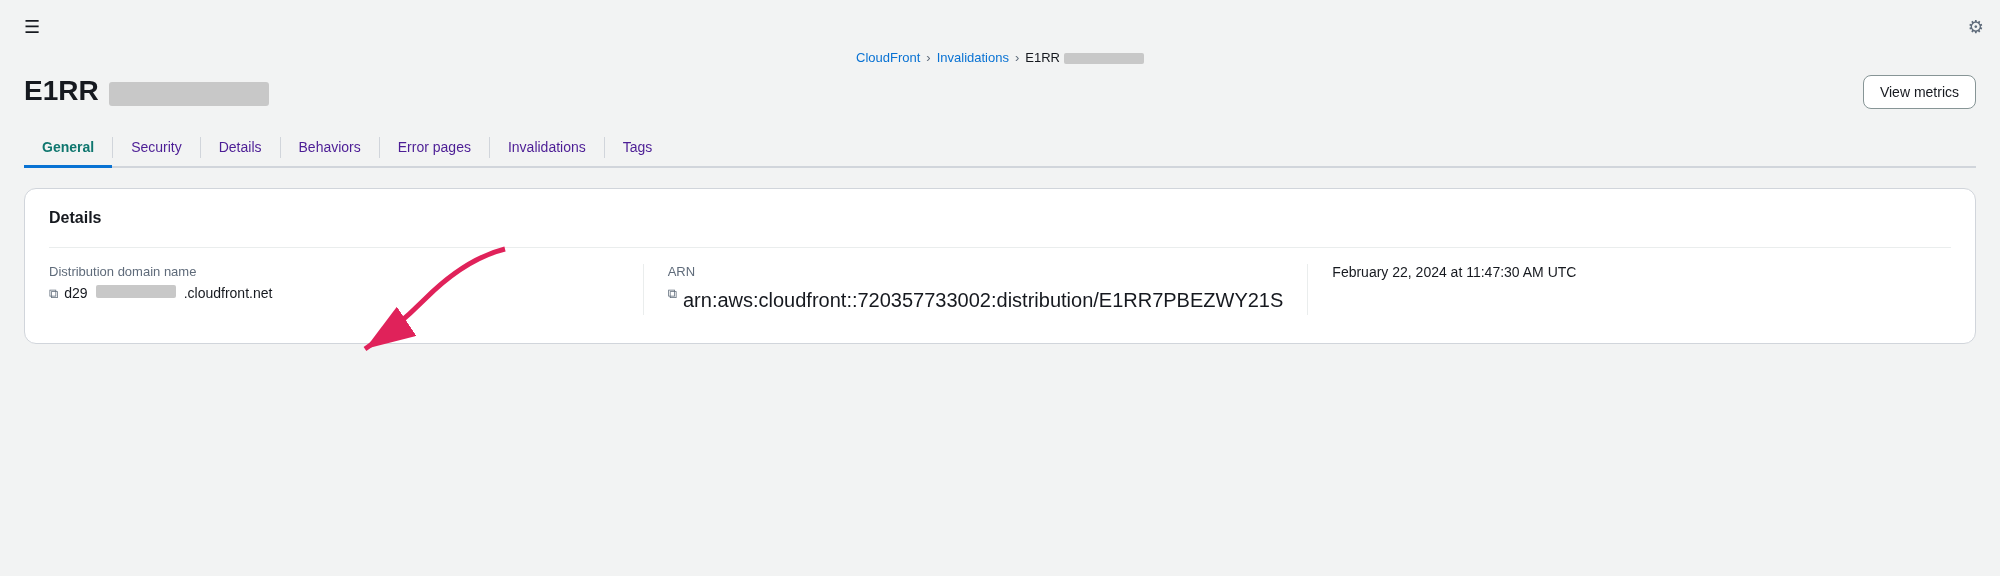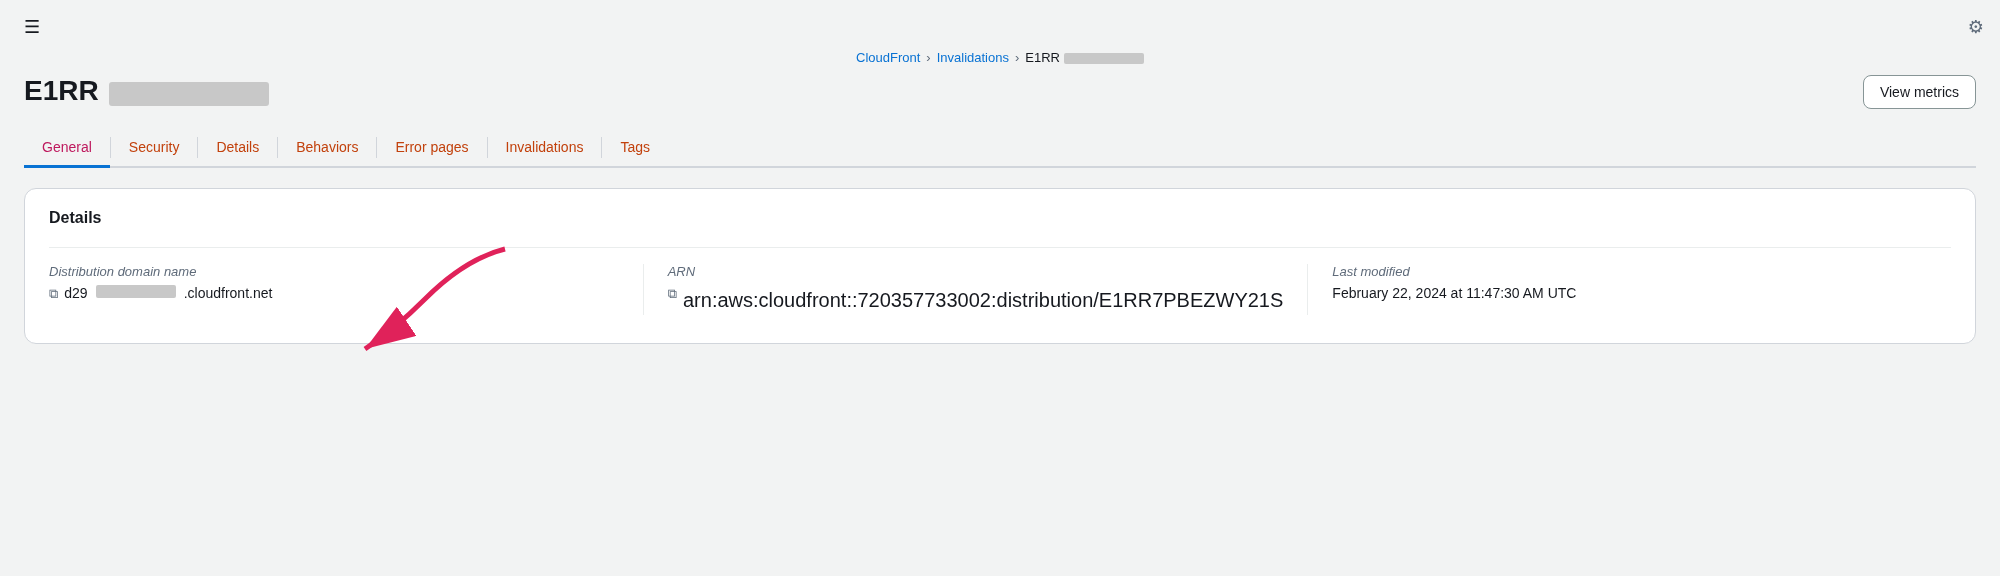"General" .tab.active { color: #be185d -> #0f766e; font-weight: 400 -> 700 }
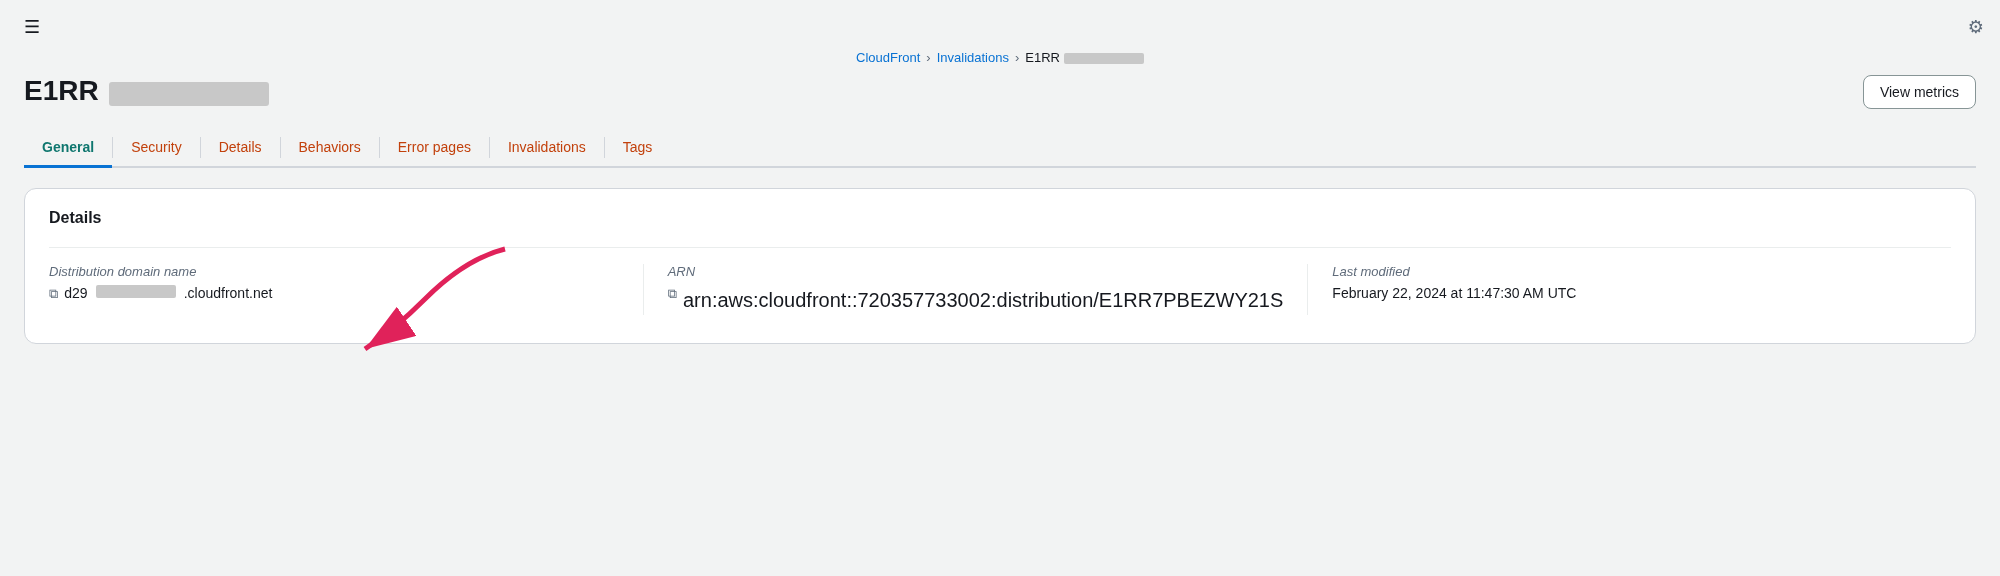"Security" .tab { color: #c2410c -> #4c1d95 }
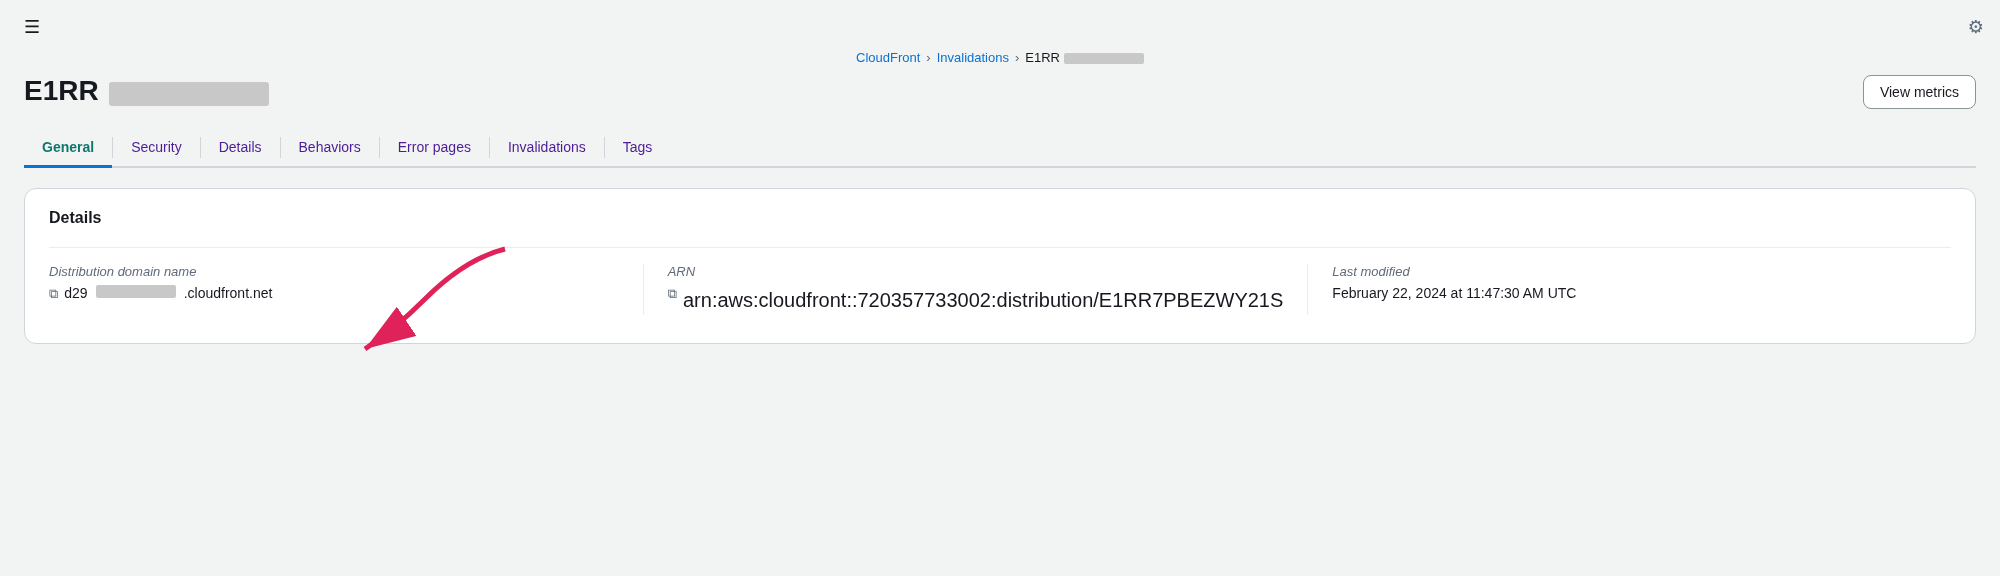"Distribution domain name" .detail-label { font-style: italic -> none }
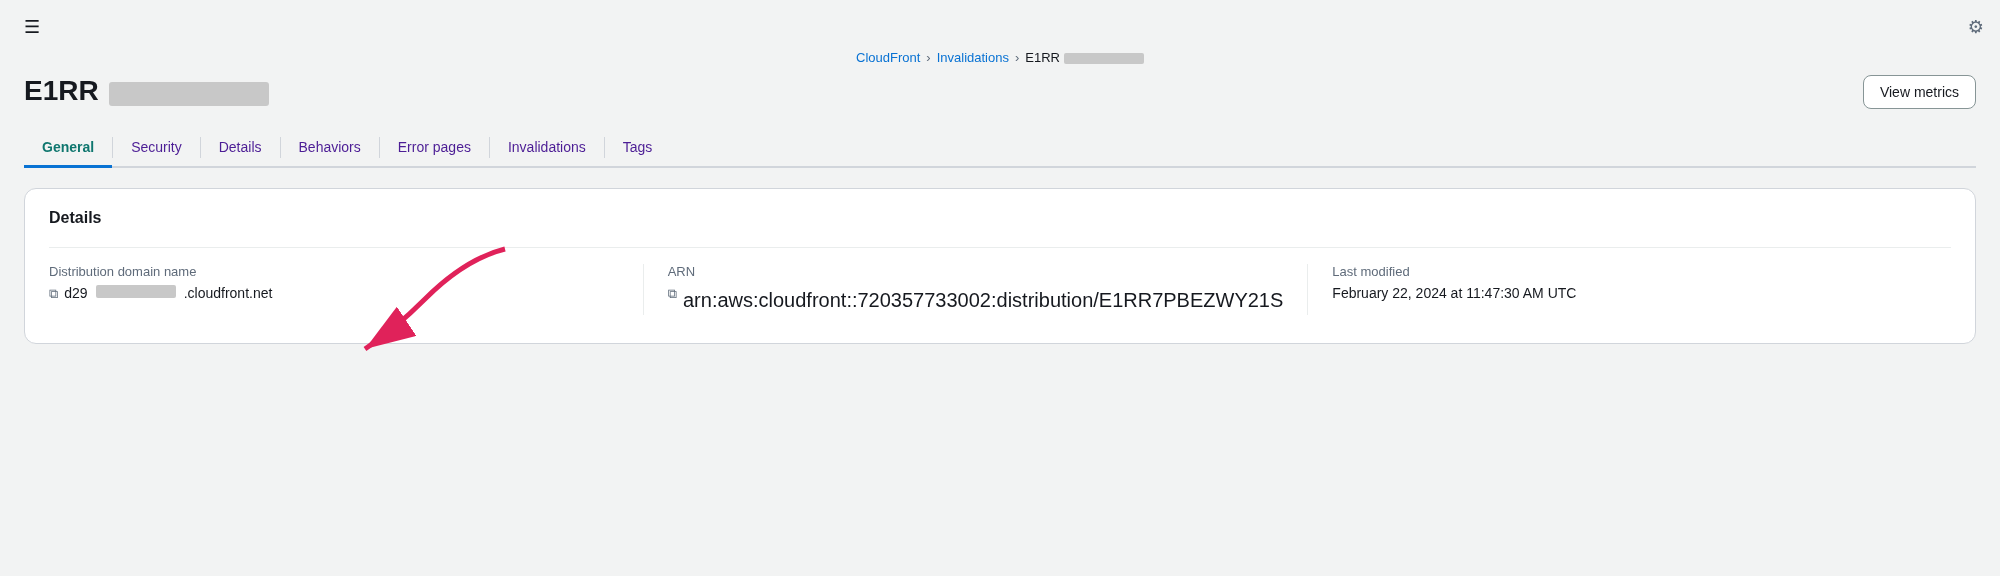"Last modified" div.detail-label { html: <div>Last modified</div> -> none }
